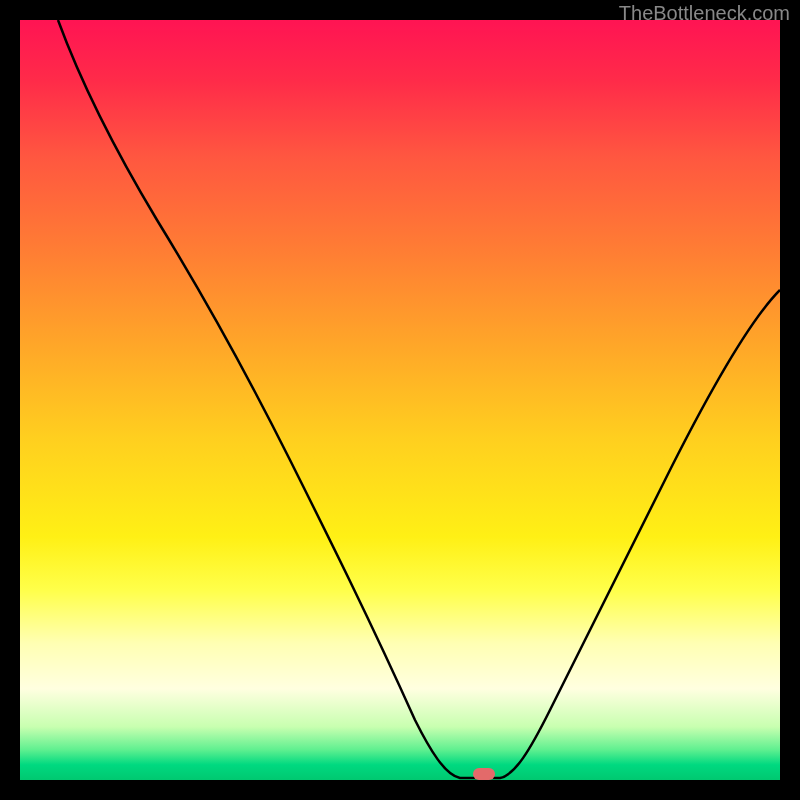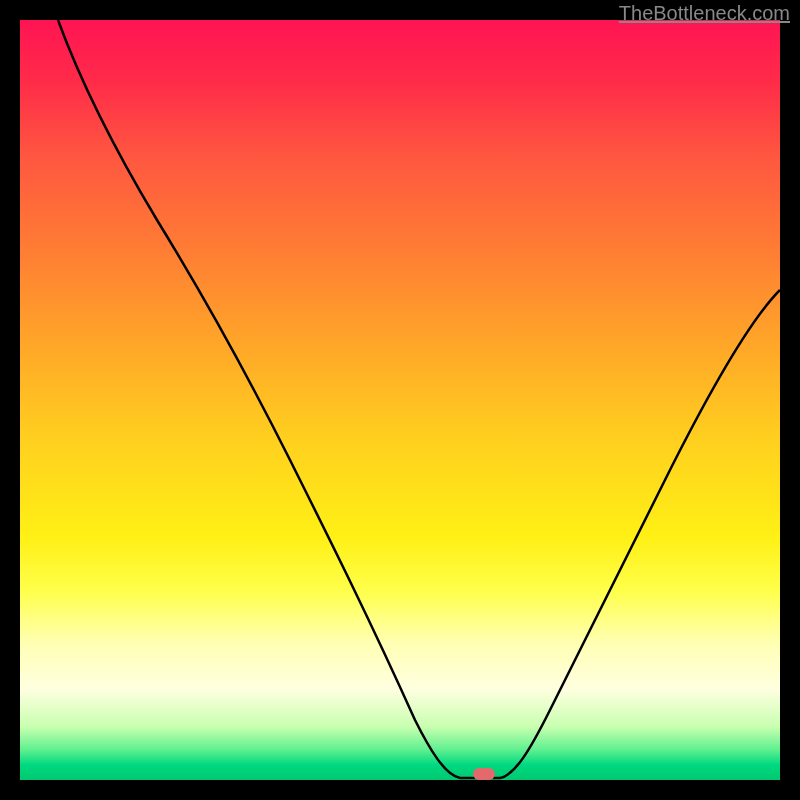"TheBottleneck.com" .watermark { text-decoration: underline -> none }
